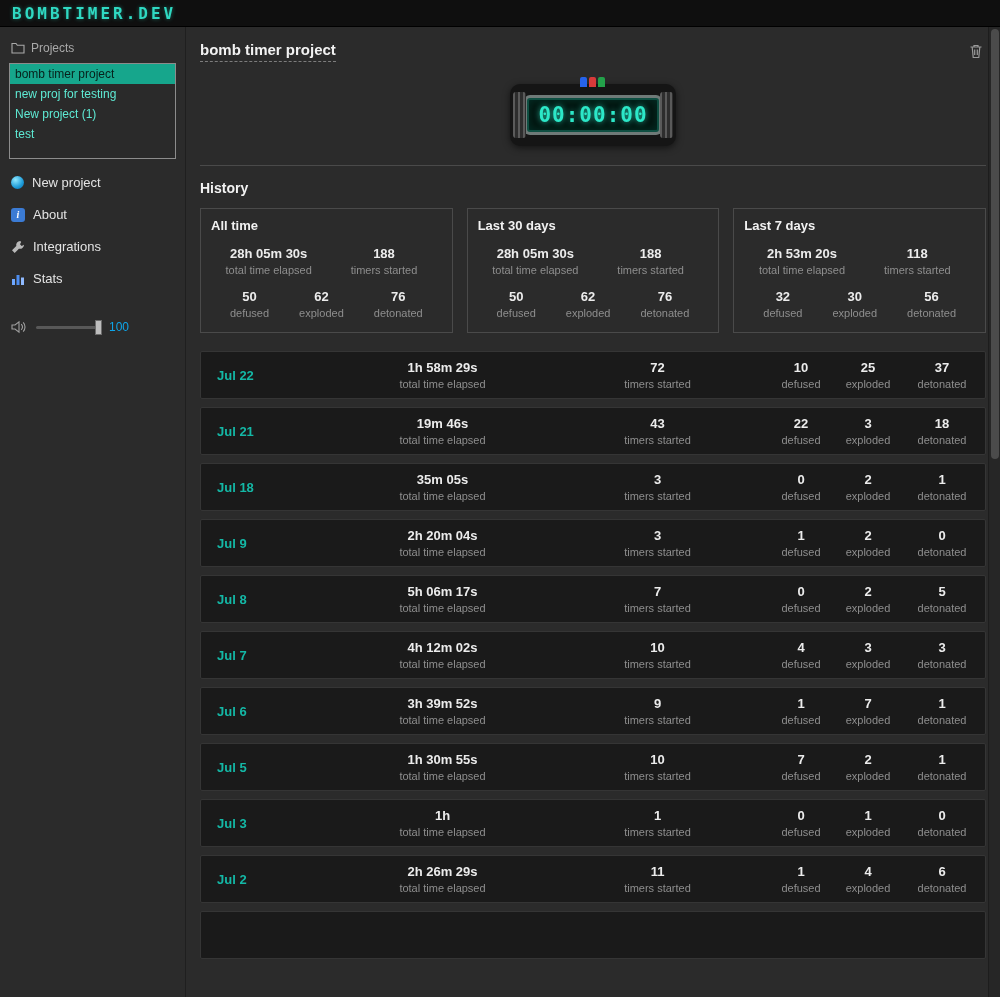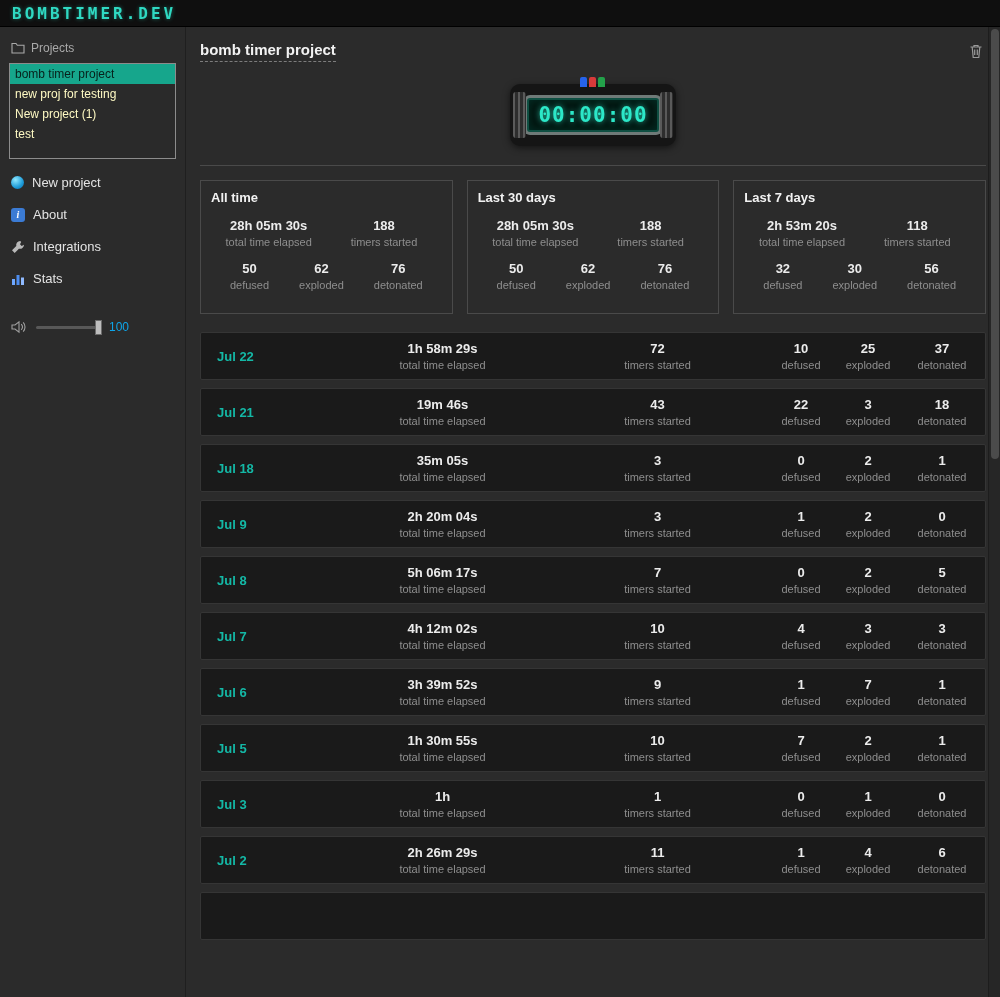"new proj for testing" .project-item { color: #fef9c3 -> #5eead4 }
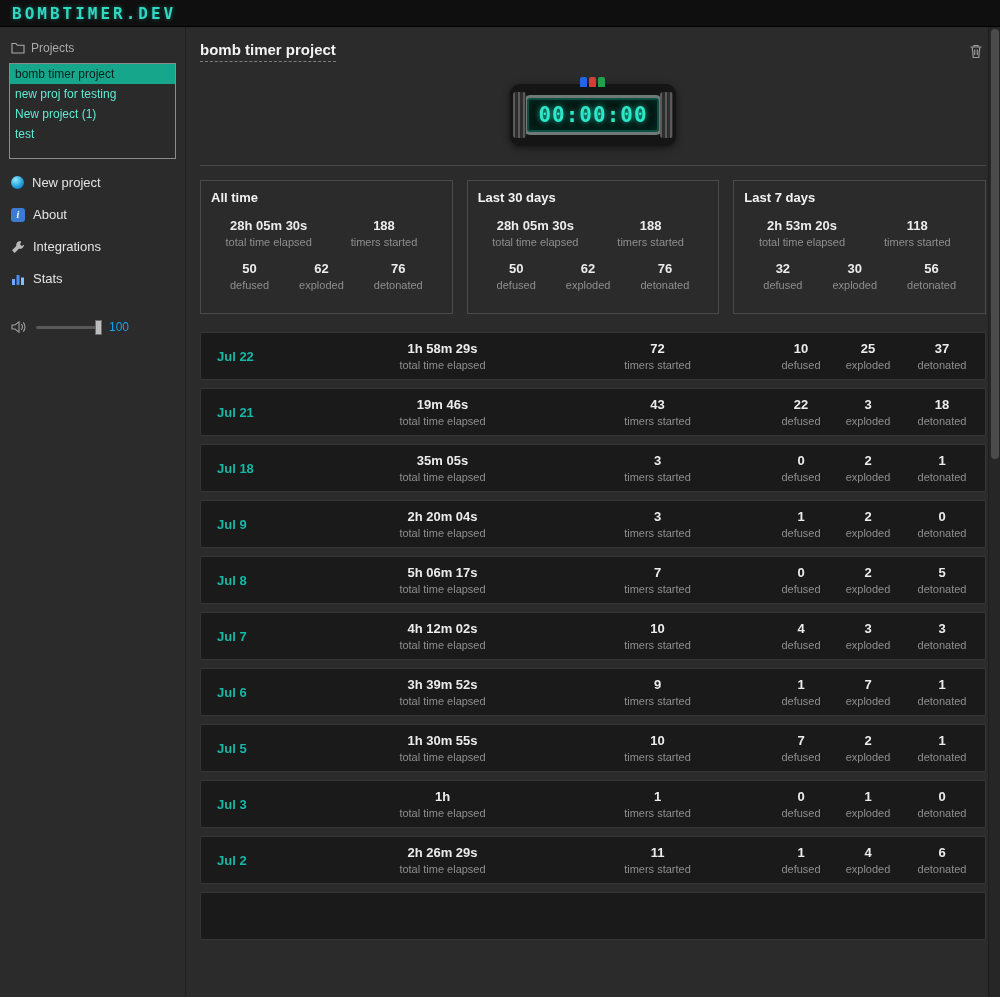"History" h2.history-title { html: none -> <h2>History</h2> }
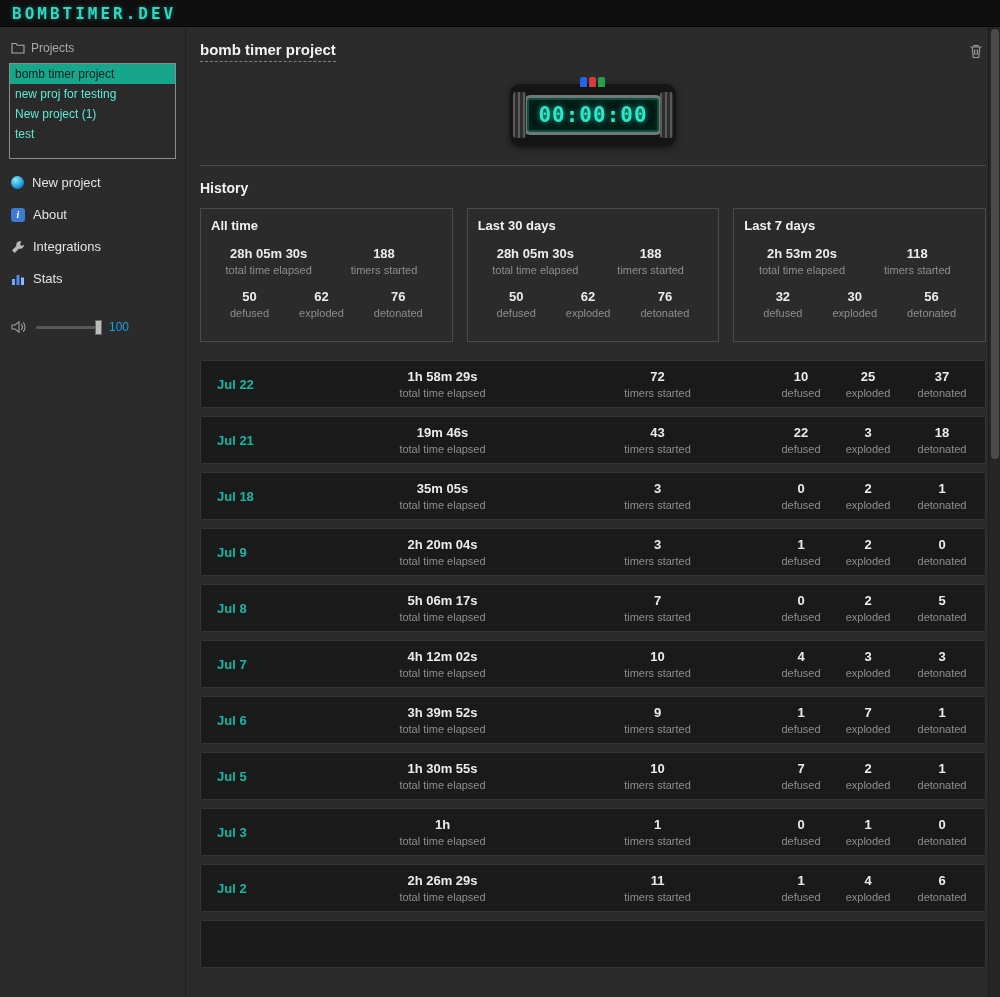"All time" .card { padding: 9px 10px 22px -> 9px 10px 13px }
